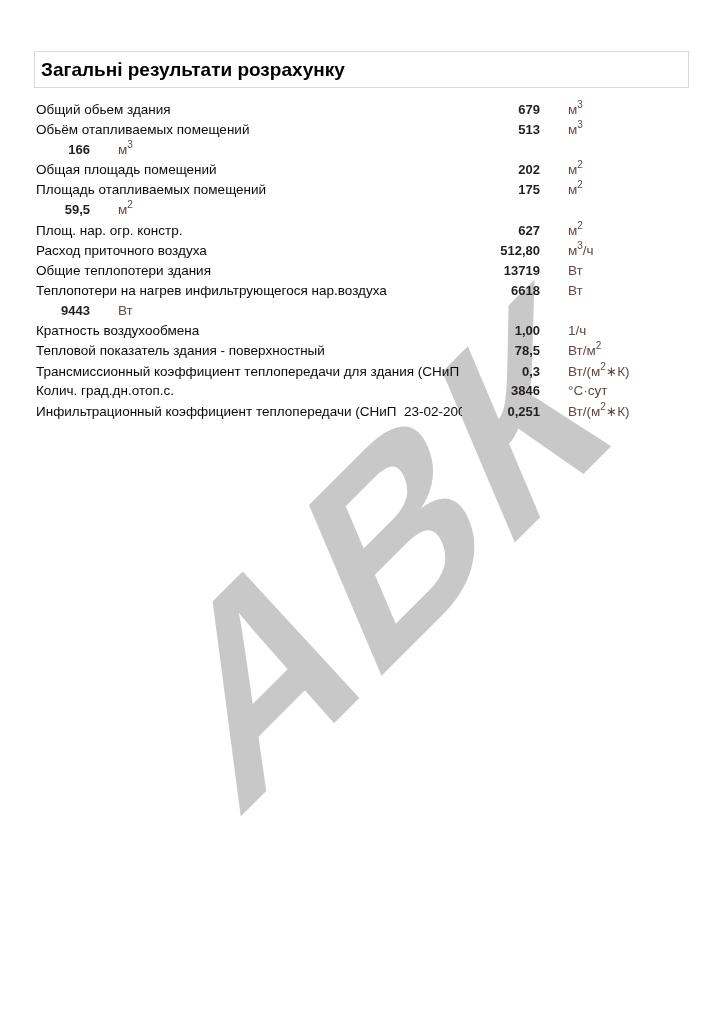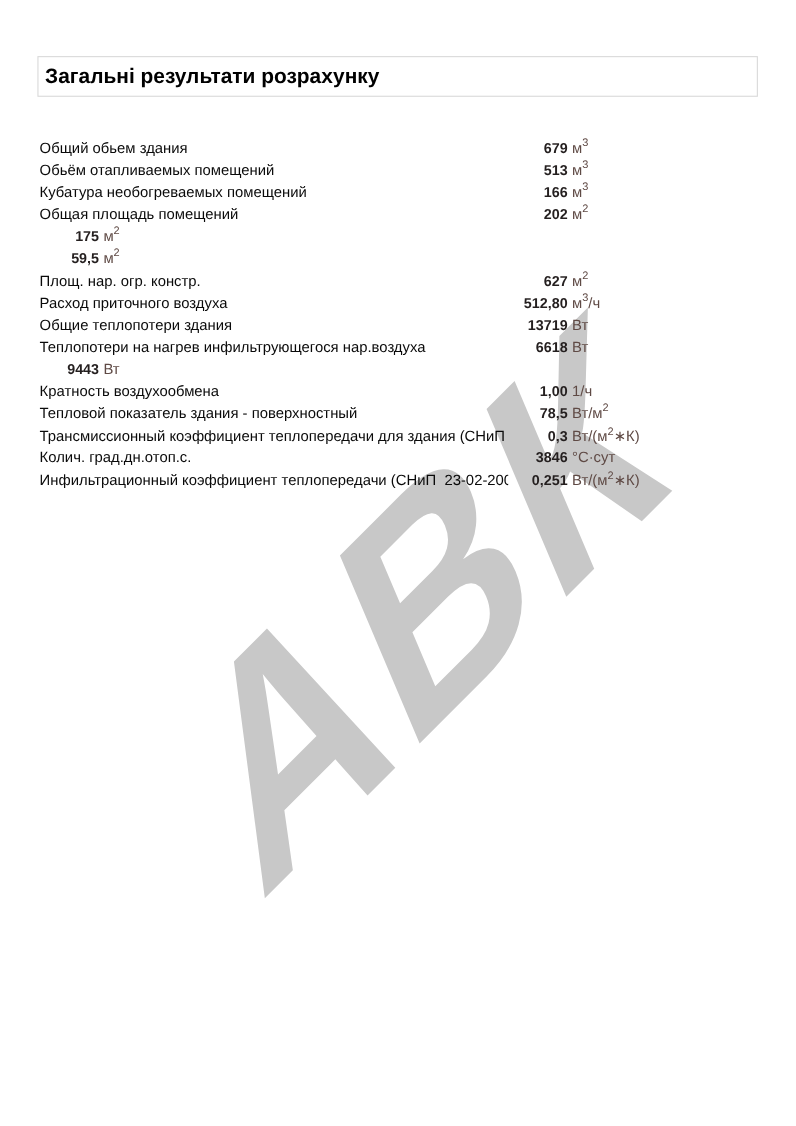"Общий обьем здания" .row { gap: none -> 24px }
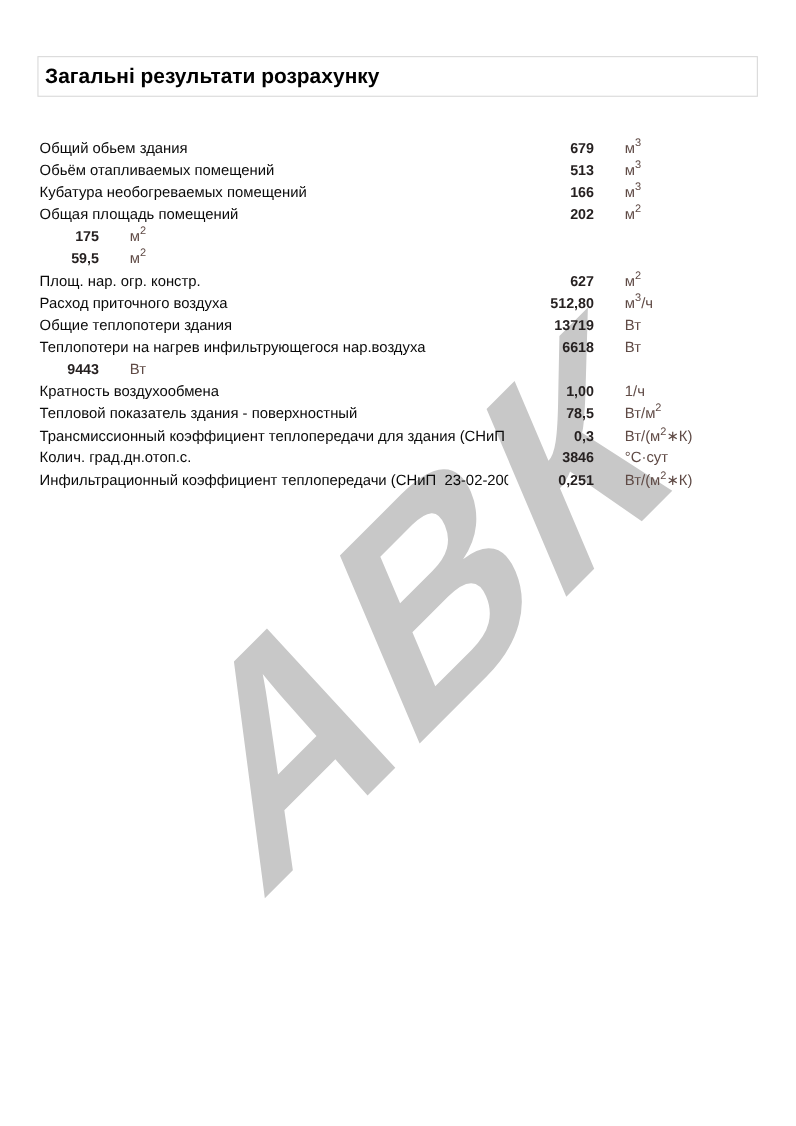"м3" .row .unit { margin-top: 25px -> none }
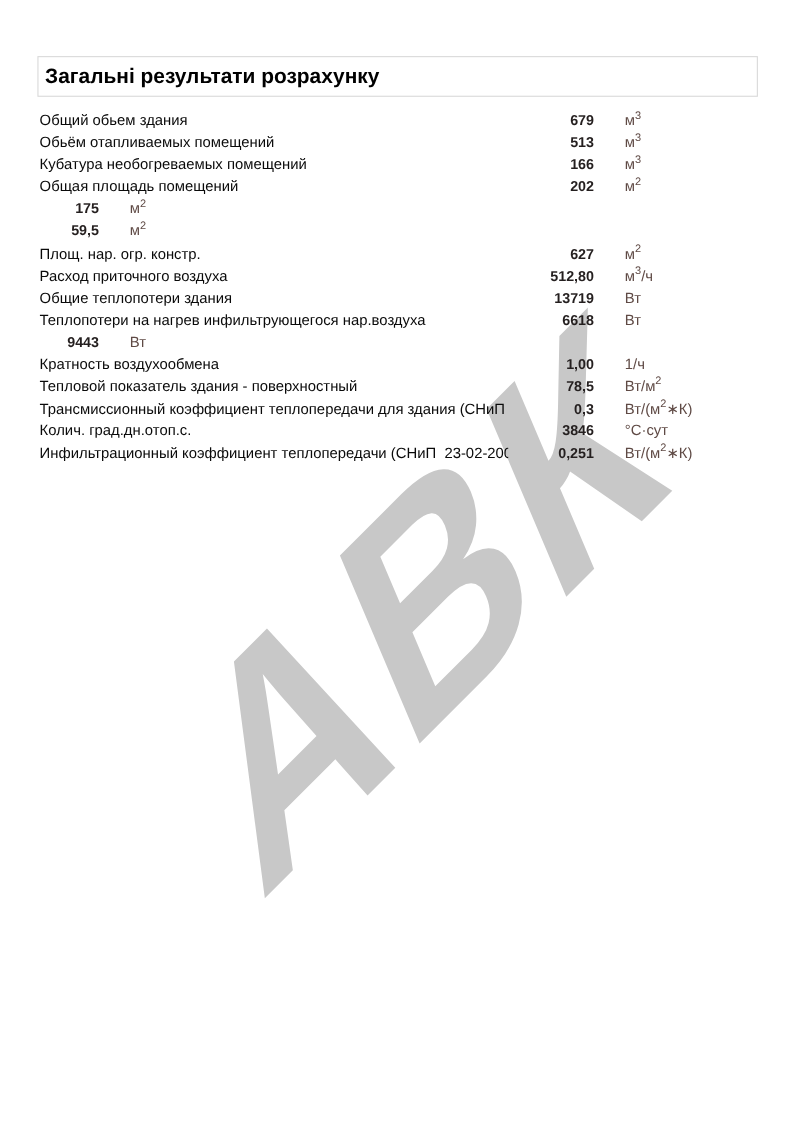"Кубатура необогреваемых помещений" span.lbl { html: <span>Кубатура необогреваемых помещений</span> -> none }
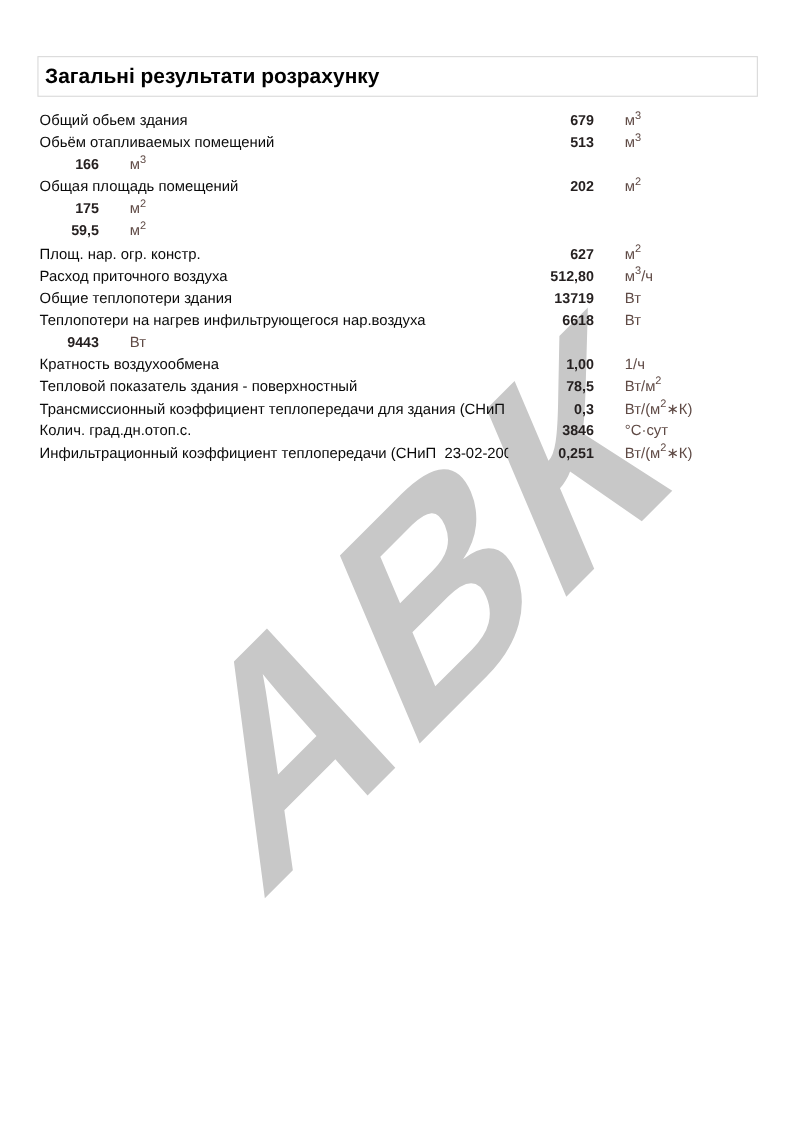"Площадь отапливаемых помещений" span.lbl { html: none -> <span>Площадь отапливаемых помещений</span> }
